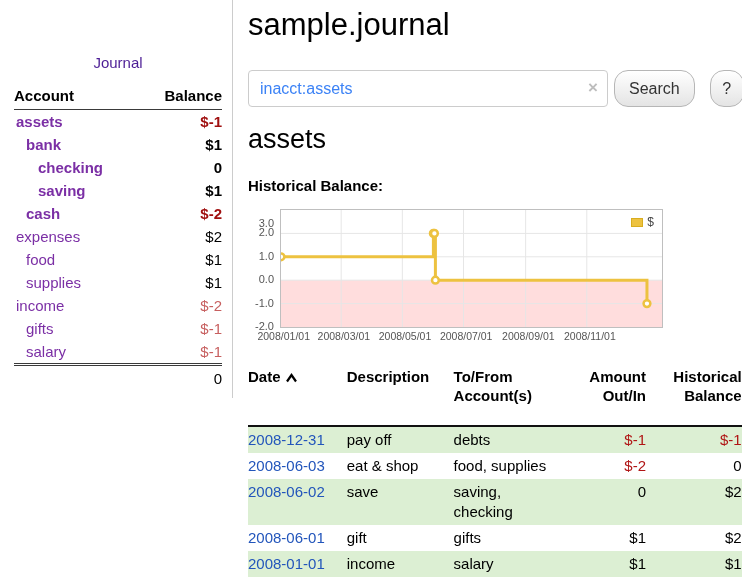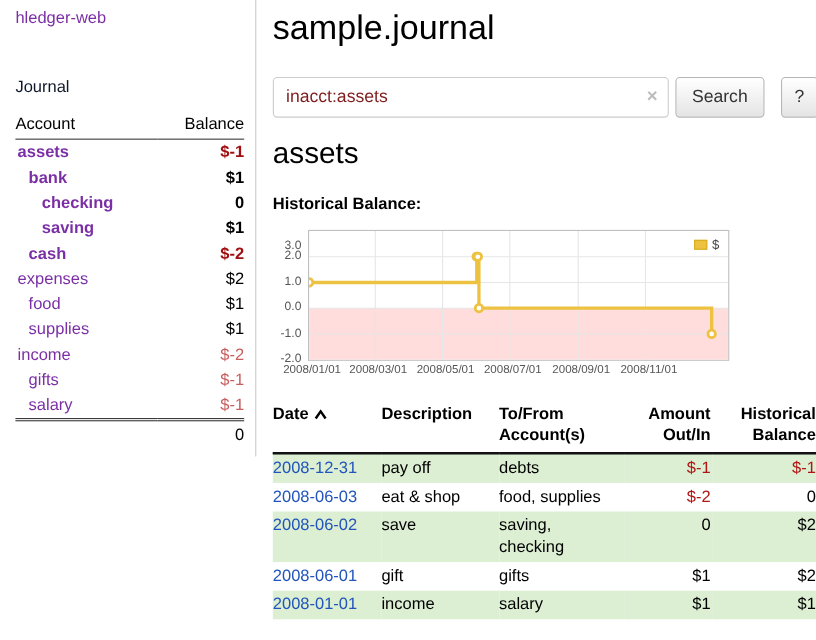"hledger-web" a.brand { html: <a>hledger-web</a> -> none }
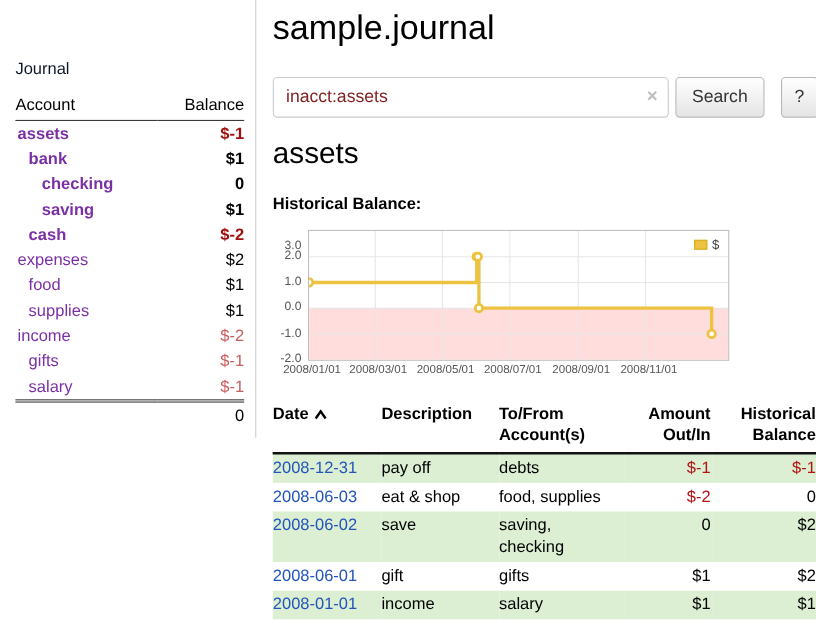"Journal" .nav-journal { color: #0f172a -> #4c1d95; text-align: none -> center }
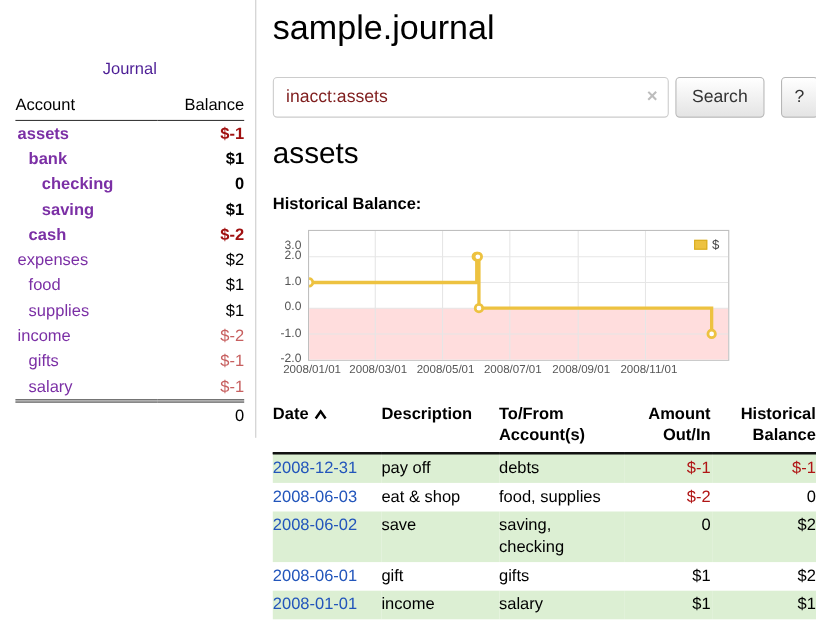"Account" table.accounts th { font-weight: 400 -> 700 }
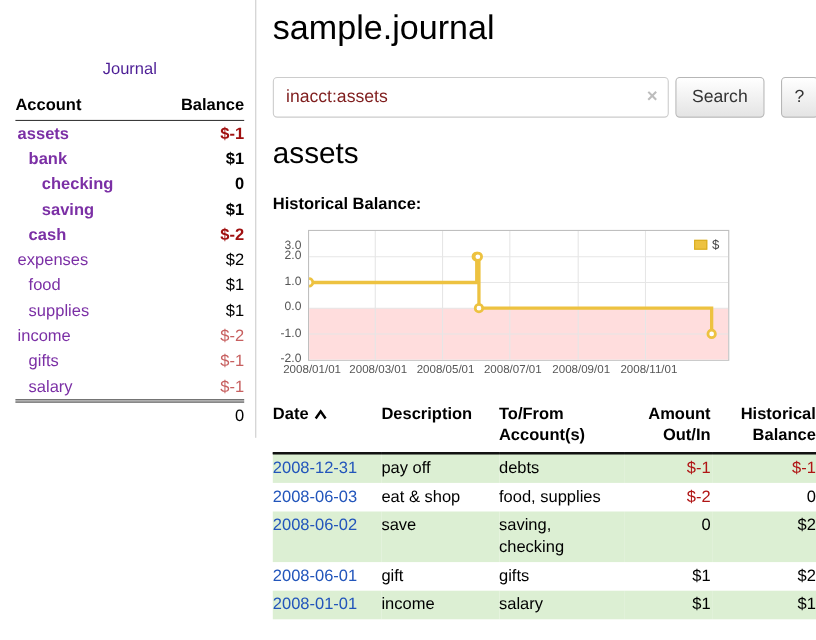"inacct:assets" .search-input { color: #7f1d1d -> #3b82f6 }
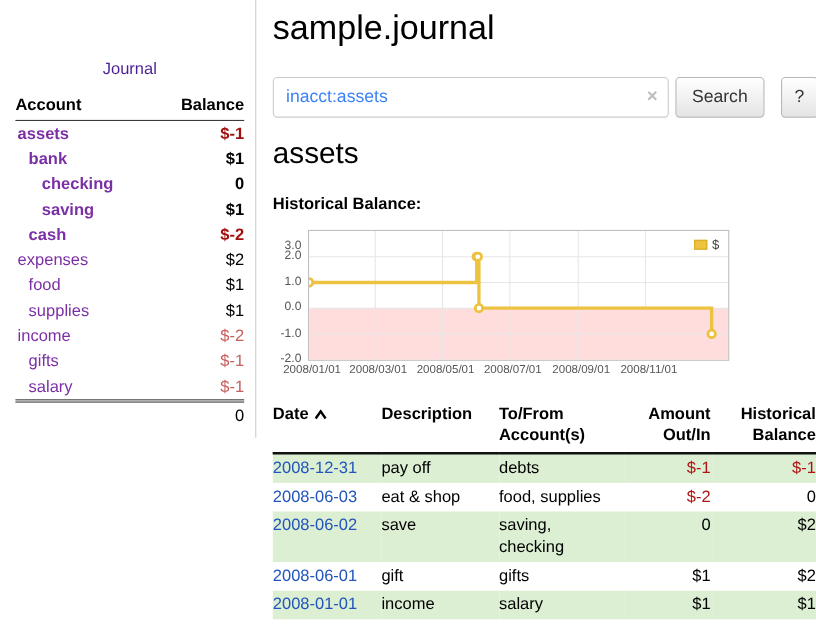"Search" .btn { border-radius: 4px -> 14px }
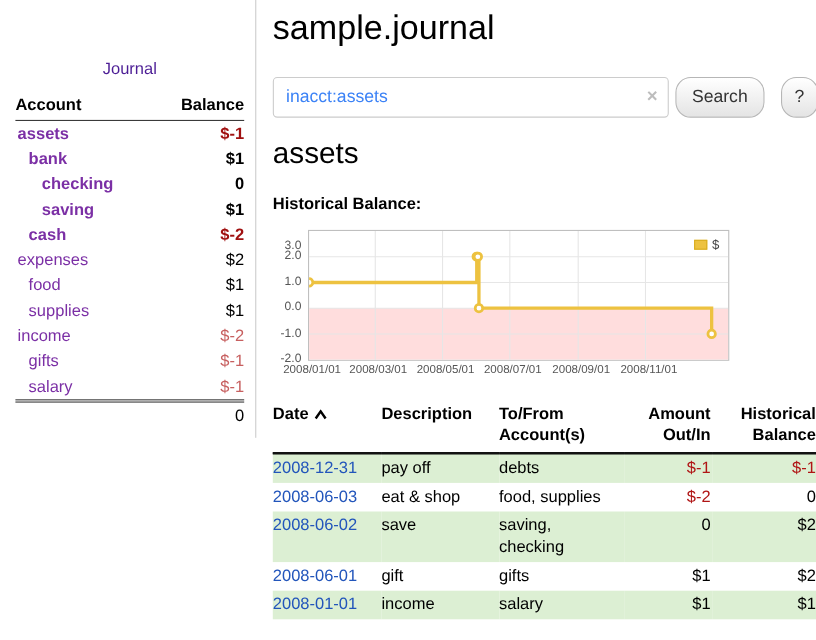"Date" table.register th { padding: 2px 8px 6px 0 -> 2px 8px 20px 0 }
